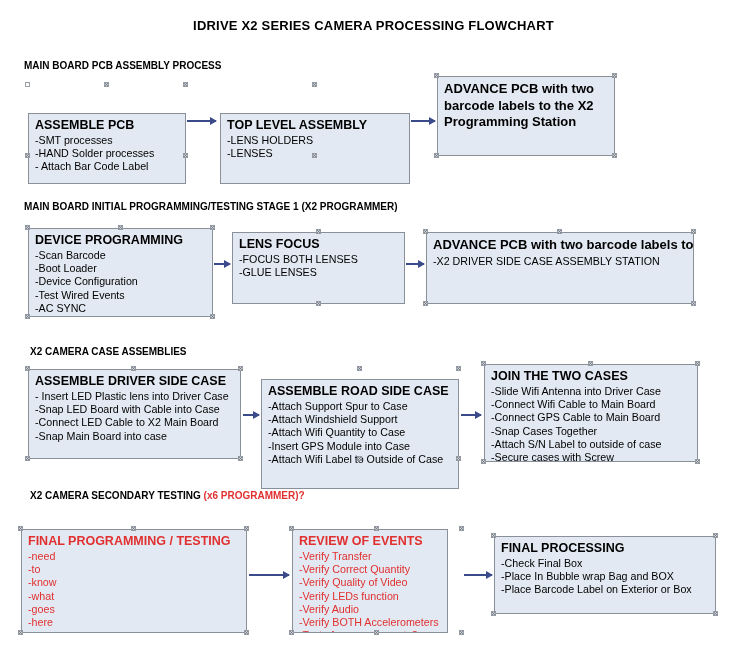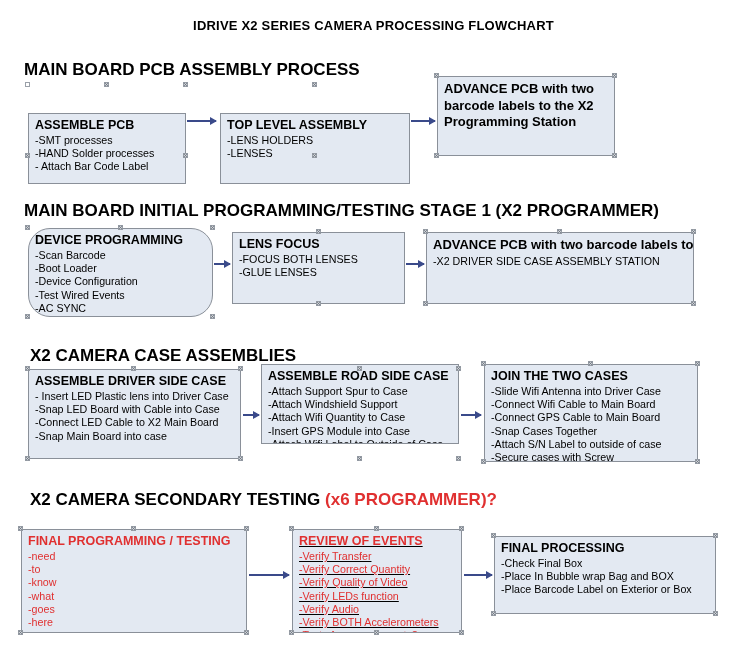"MAIN BOARD PCB ASSEMBLY PROCESS" .section-head { font-size: 17px -> 10px }
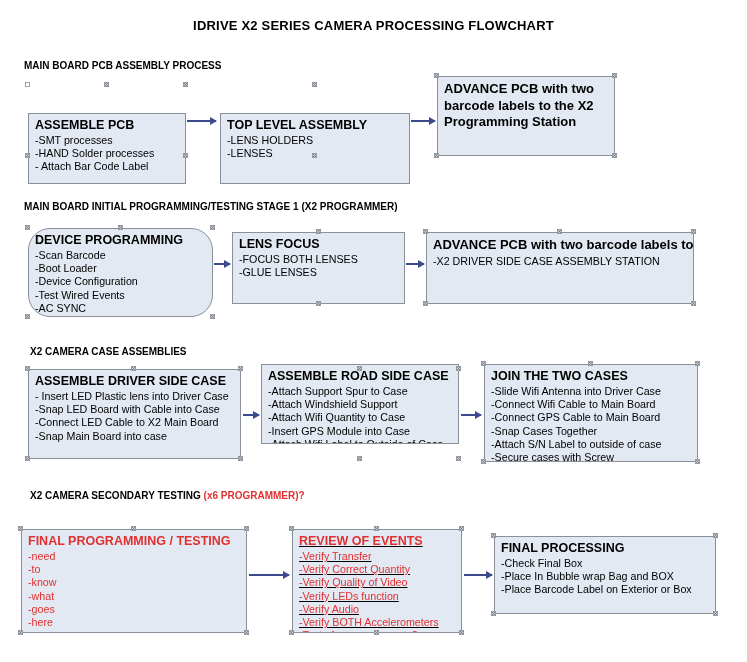"DEVICE PROGRAMMING" div.box { border-radius: 22px -> none }
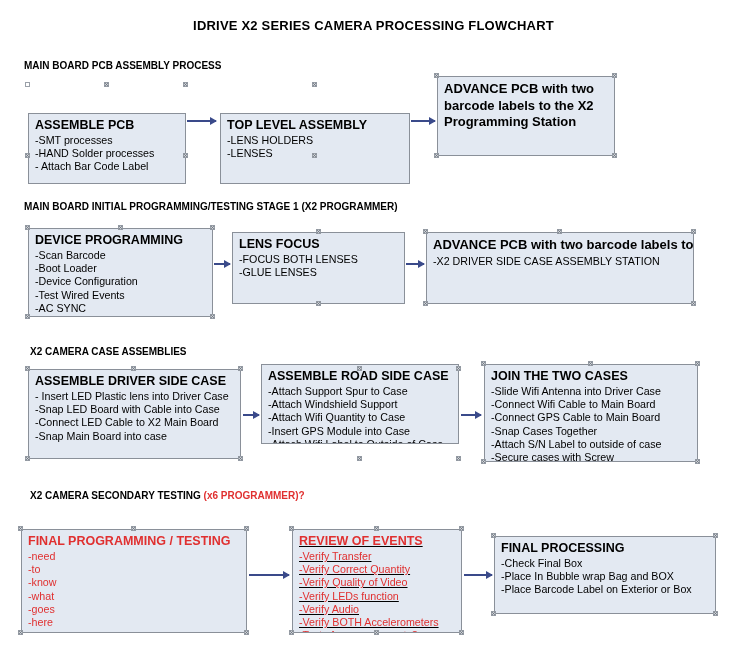"ASSEMBLE ROAD SIDE CASE" div.box { height: 80px -> 110px; top: 364px -> 379px }
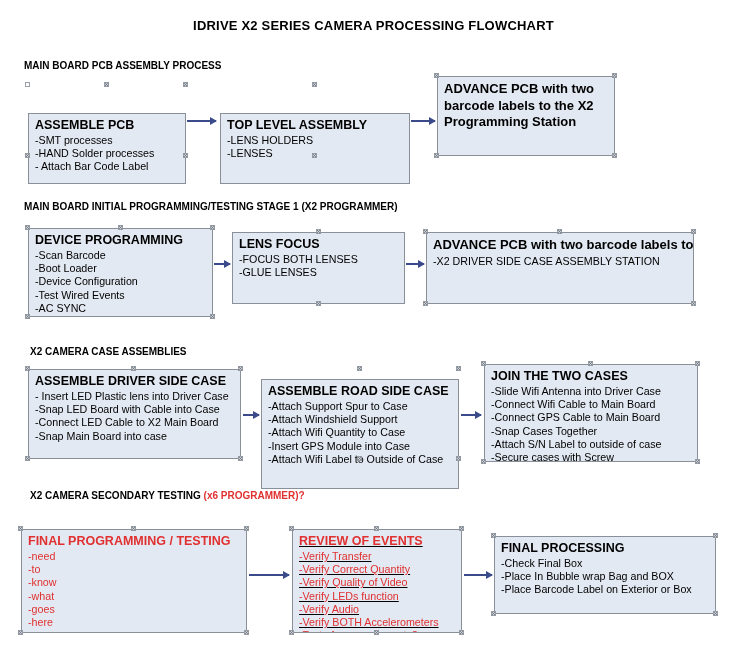"REVIEW OF EVENTS" div.box { text-decoration: underline -> none; width: 170px -> 156px }
